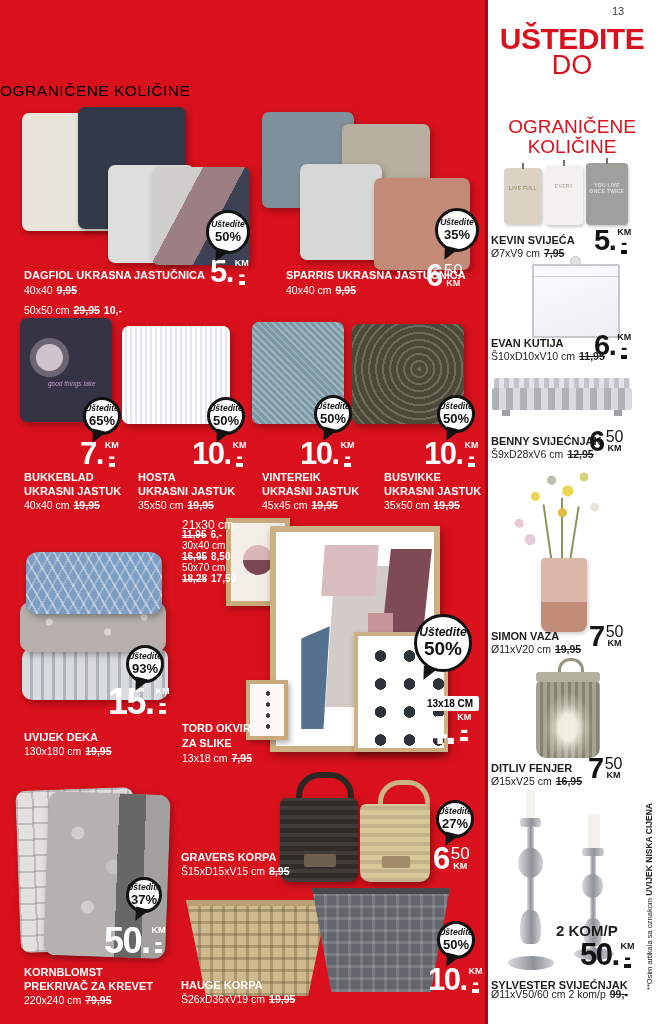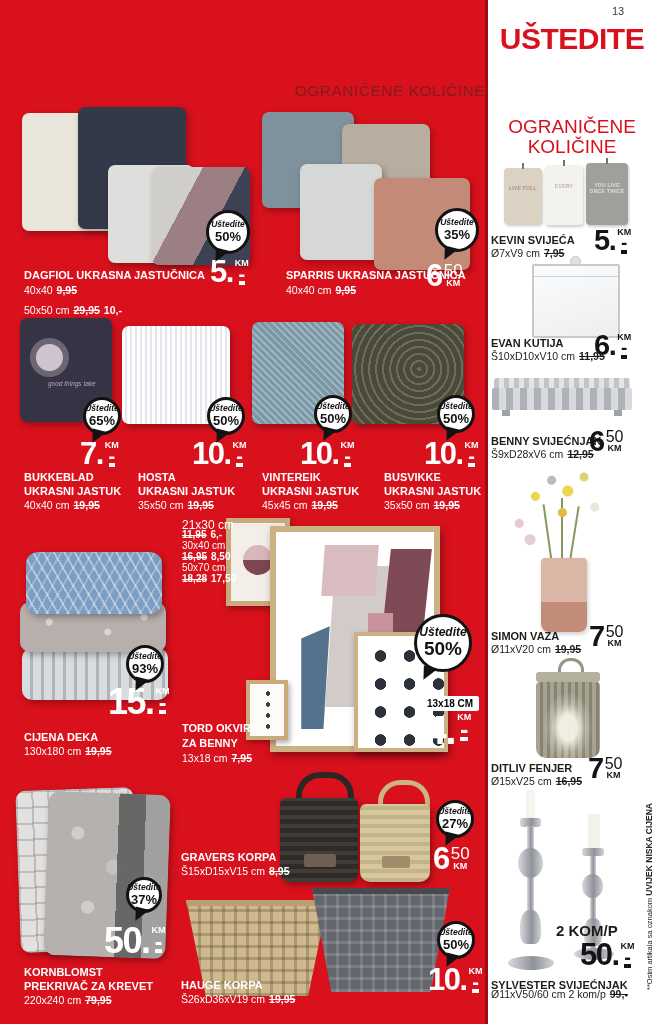"DO" div.abs { html: none -> <div>DO</div> }
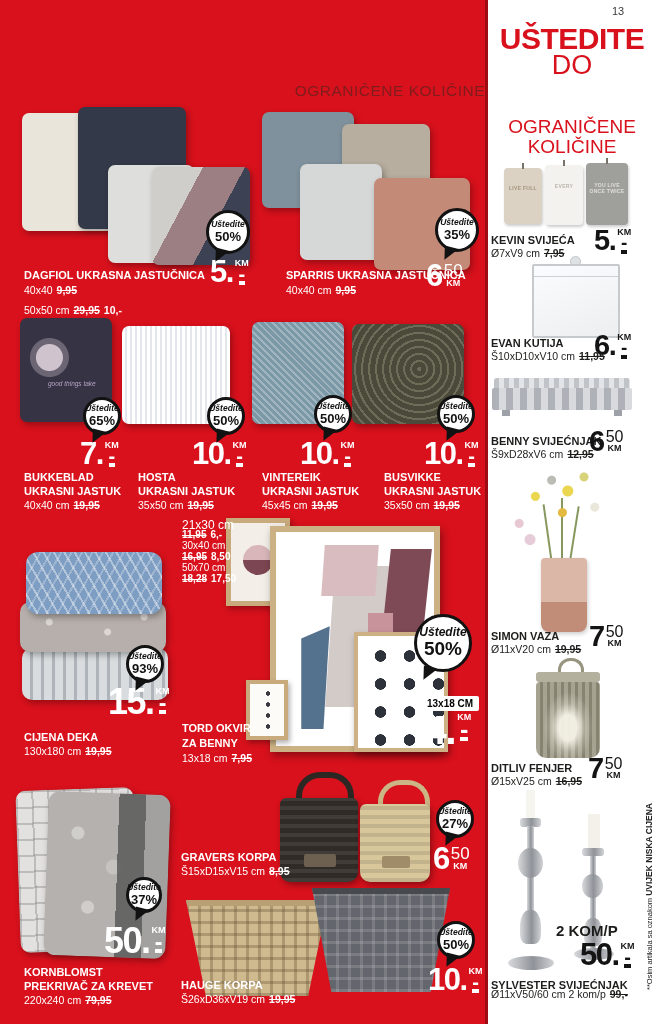"OGRANIČENE KOLIČINE" .hdr-note { color: #7f1d1d -> #000000; text-align: right -> left }
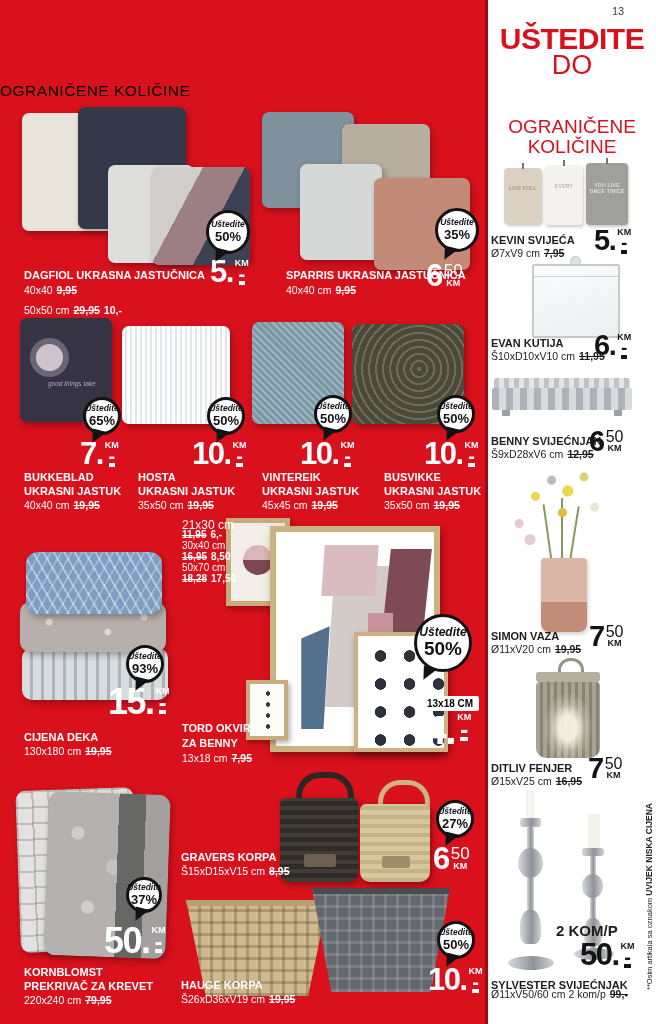"CIJENA DEKA" div.nm { text: CIJENA -> UVIJEK }
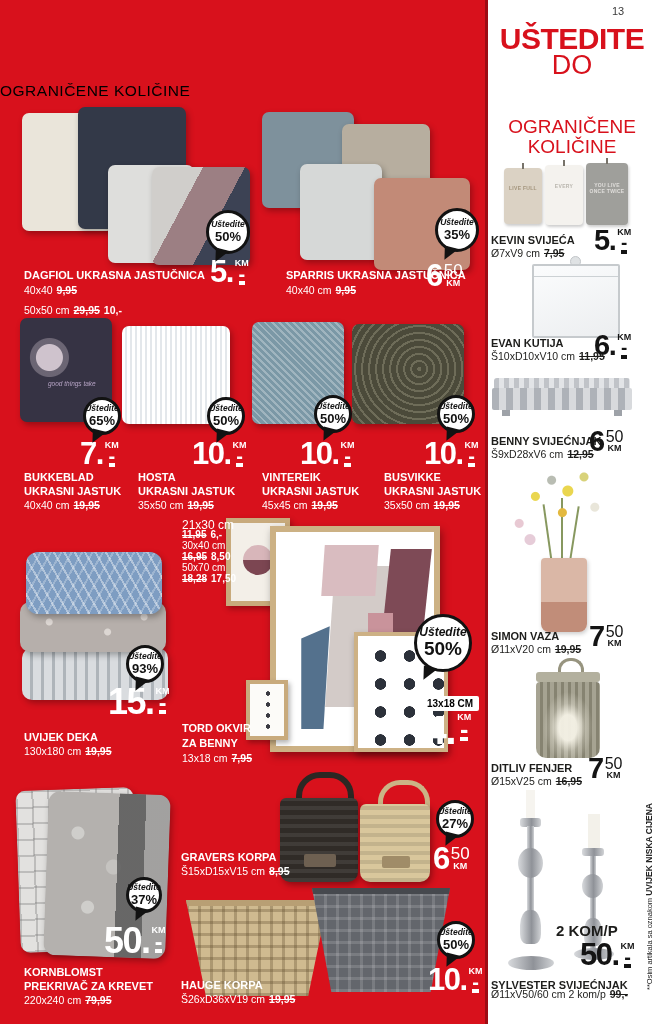"ZA BENNY" div.nm { text: BENNY -> SLIKE }
